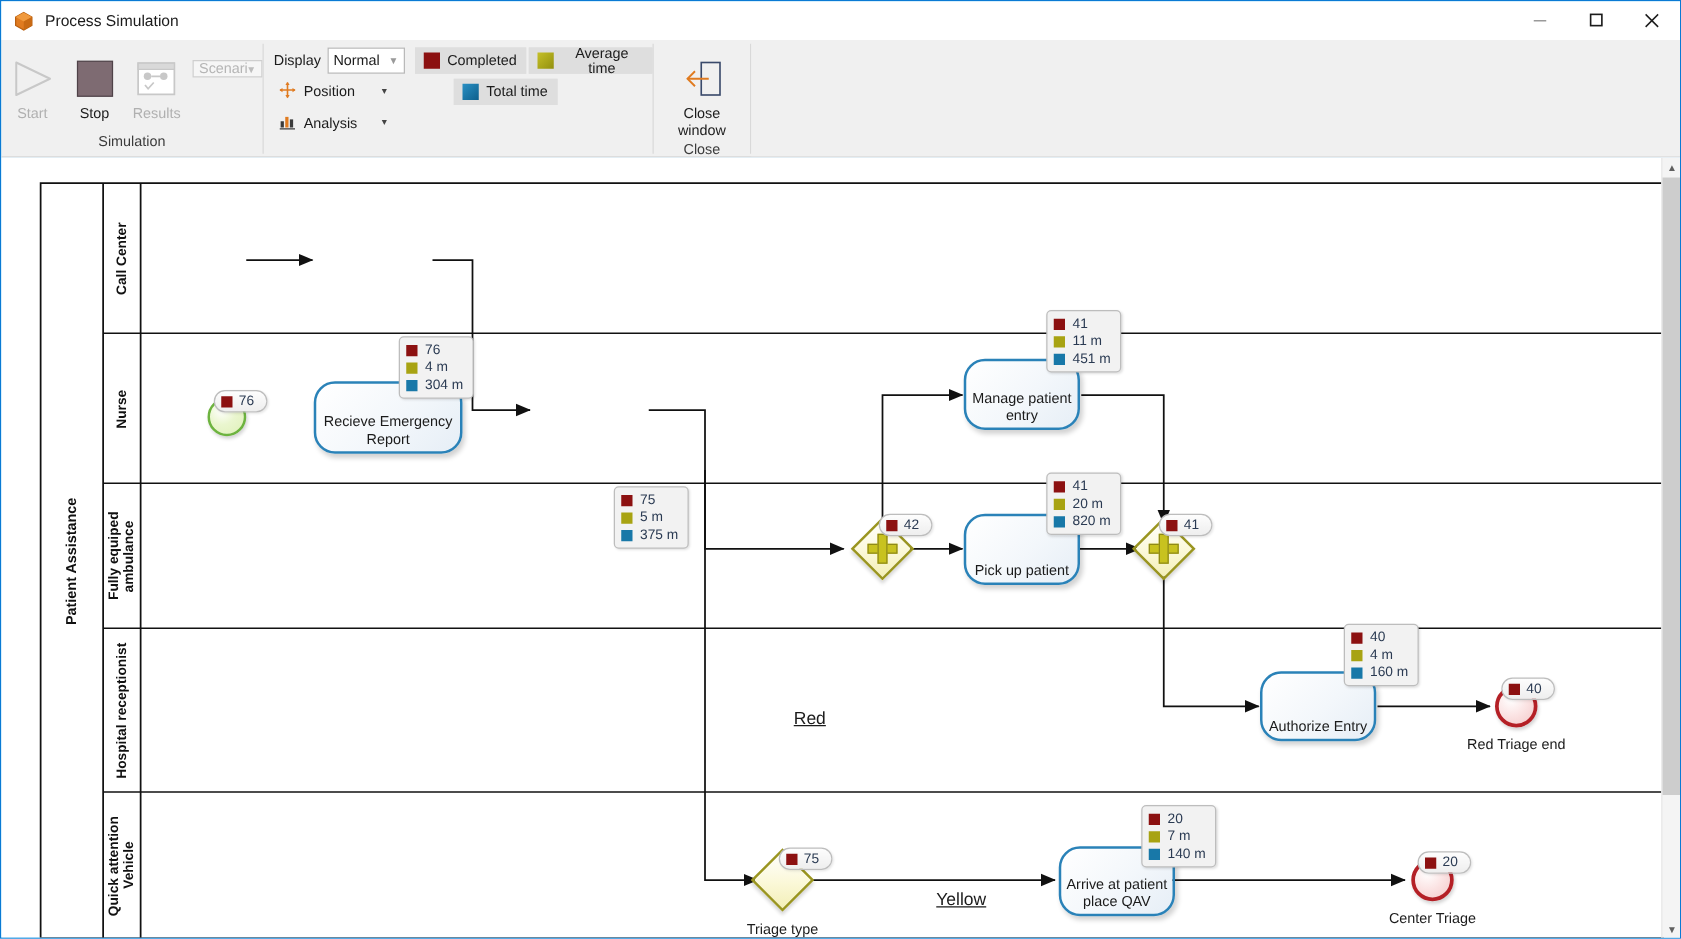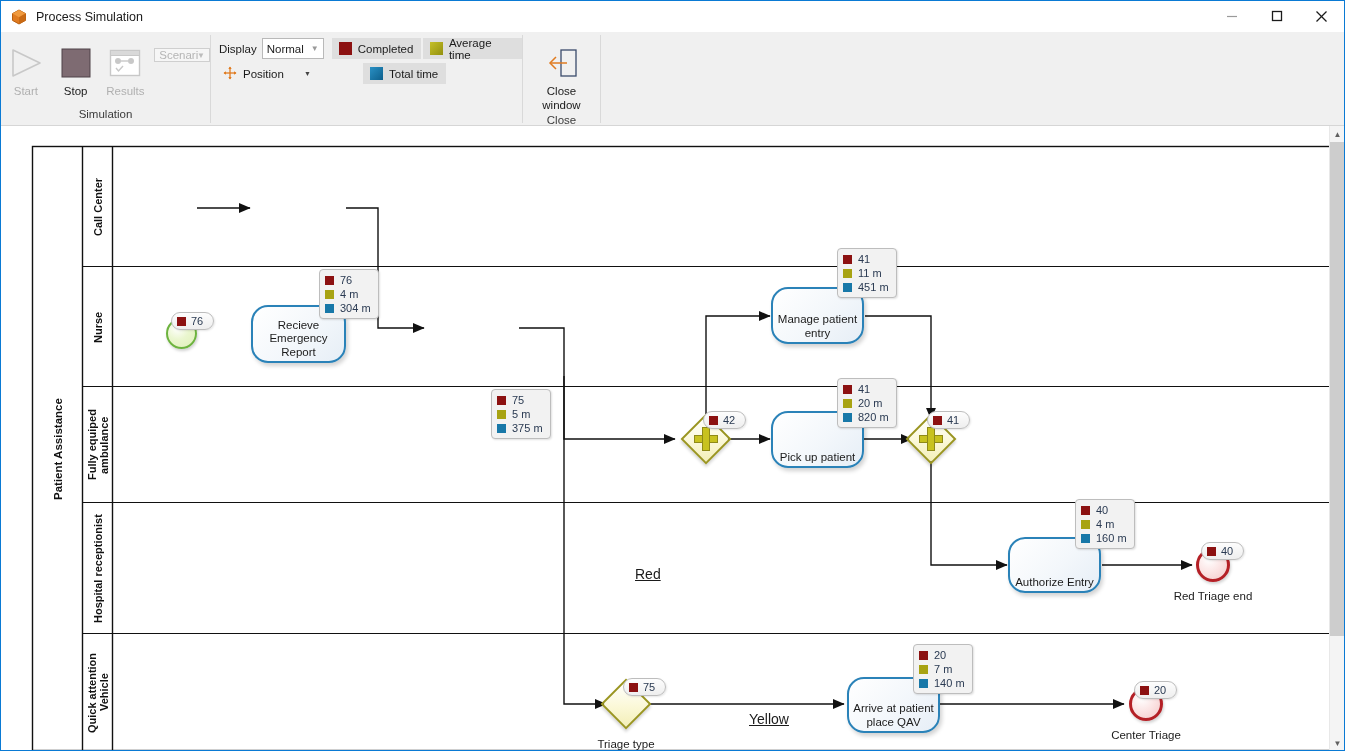"Average time" div.tglbtn { text-align: none -> center }
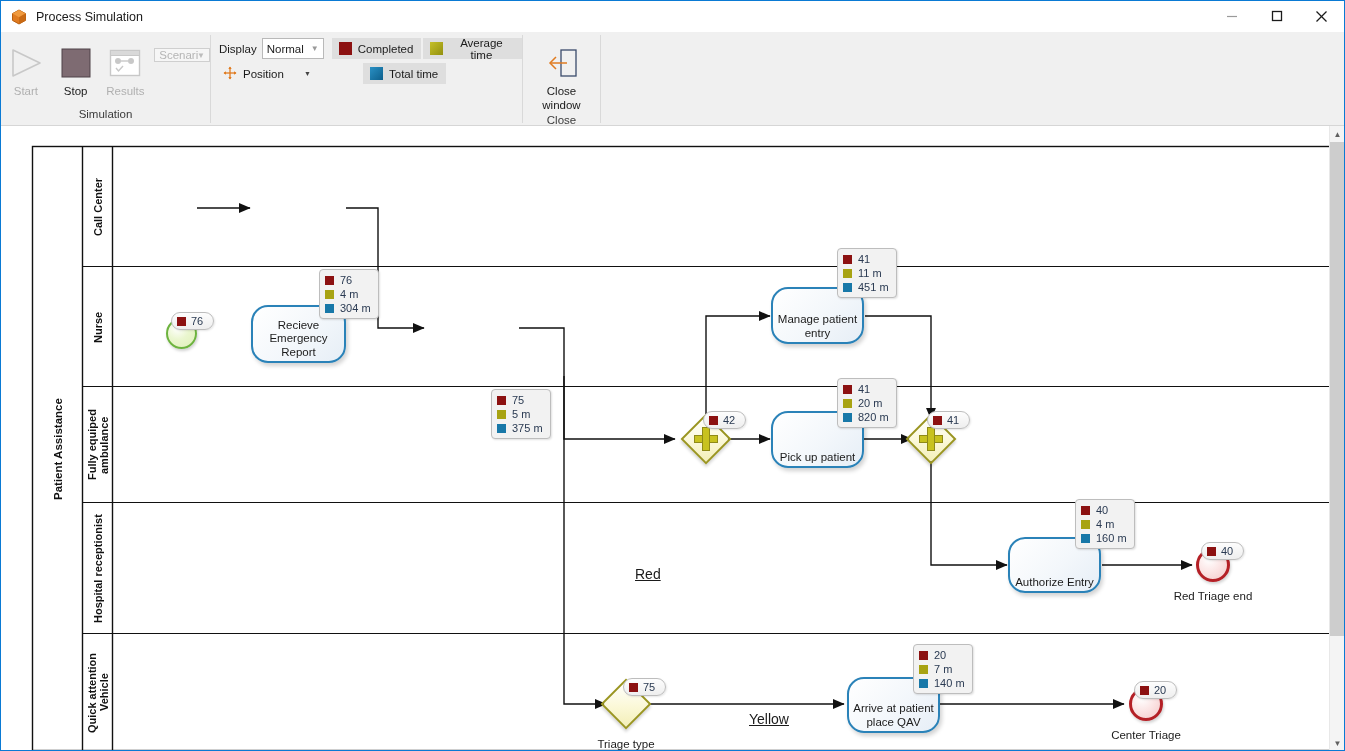"Analysis" div.rtd-row { html: none -> <div> <div> <span> <svg> <rect></rect> <rect></rect> <rect></rect> <line></line> </svg> </span> <span>Analysis</span> <span>▼</span> </div> </div> }
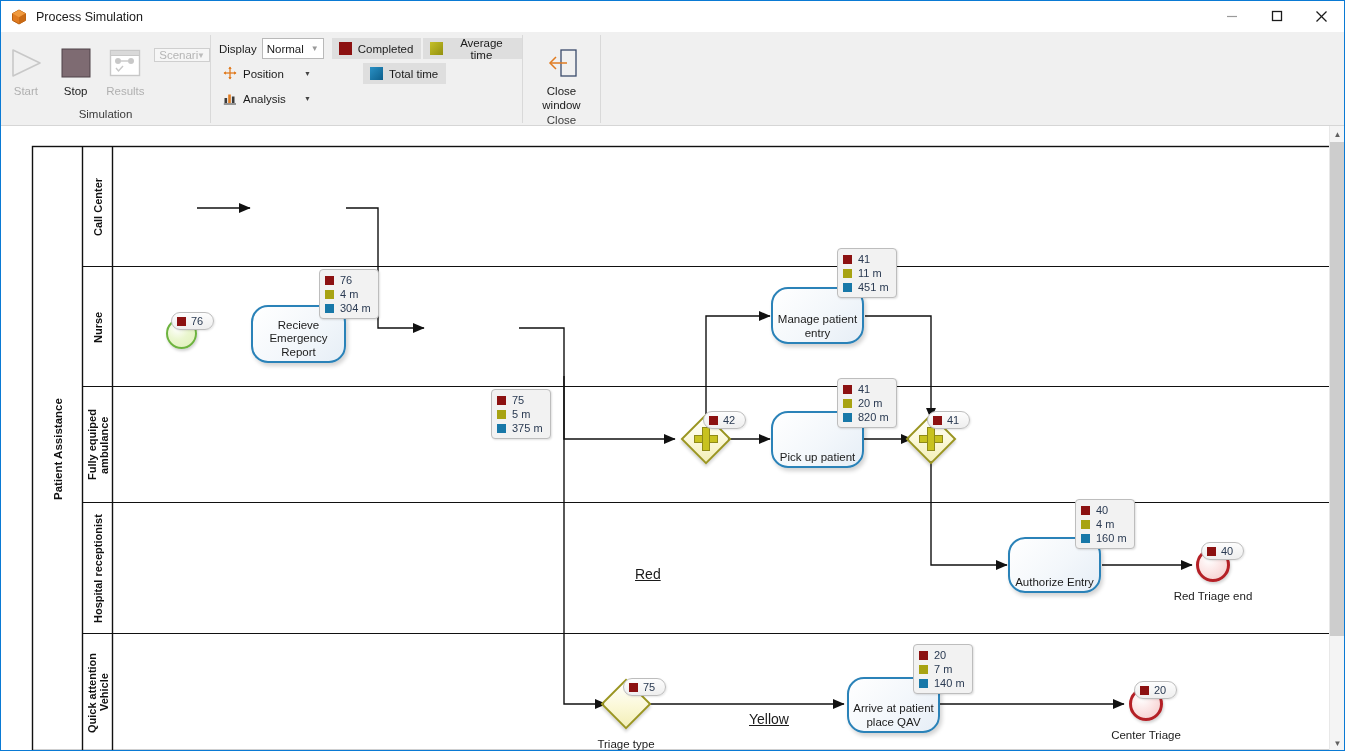"Recieve Emergency Report" div.node { width: 95px -> 119px }
